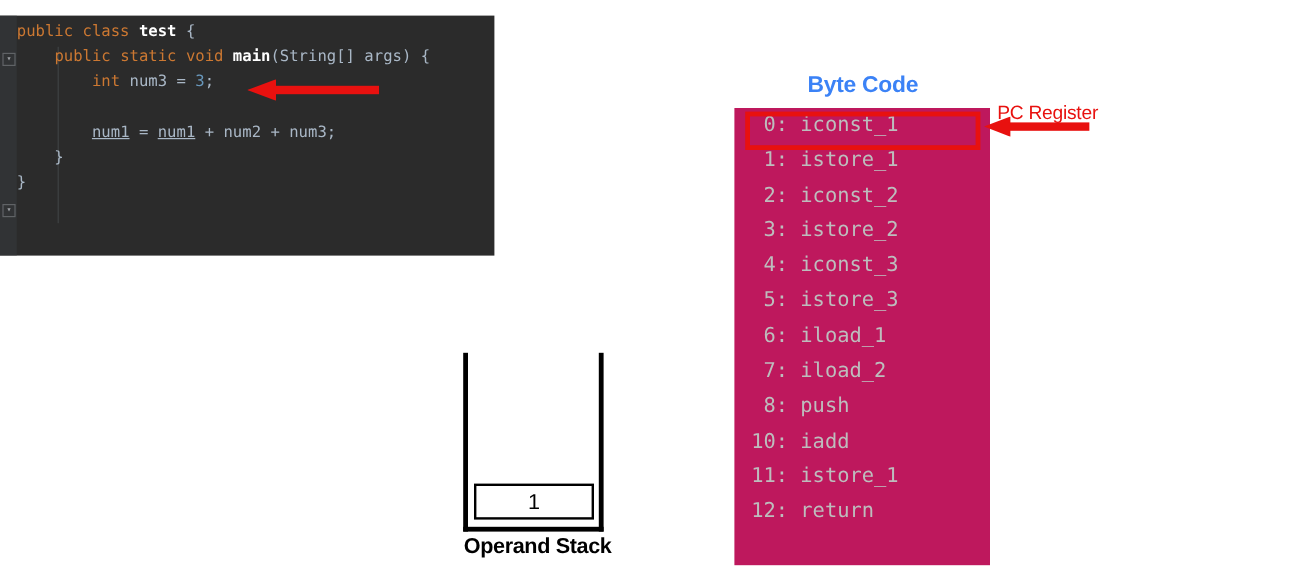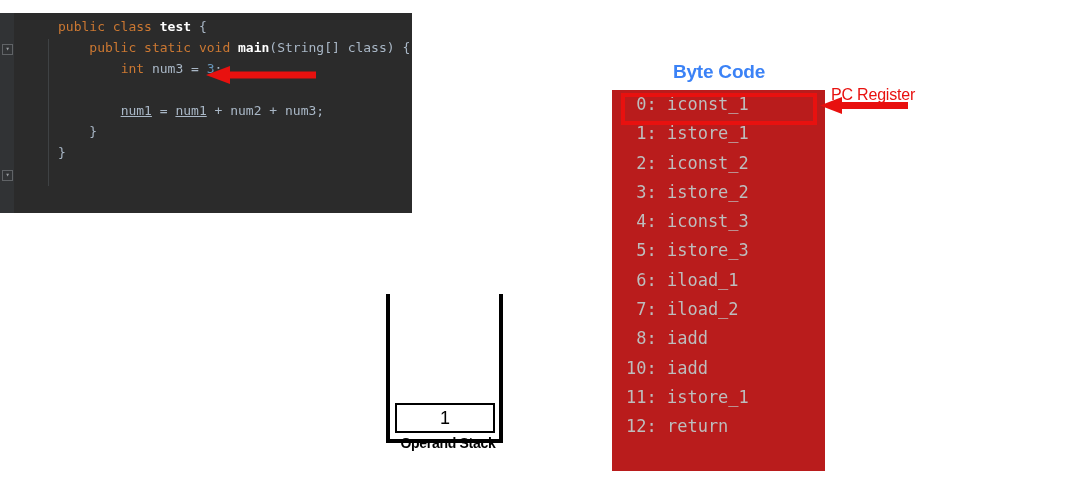"public class test {" .cl { margin-left: 44px -> none }
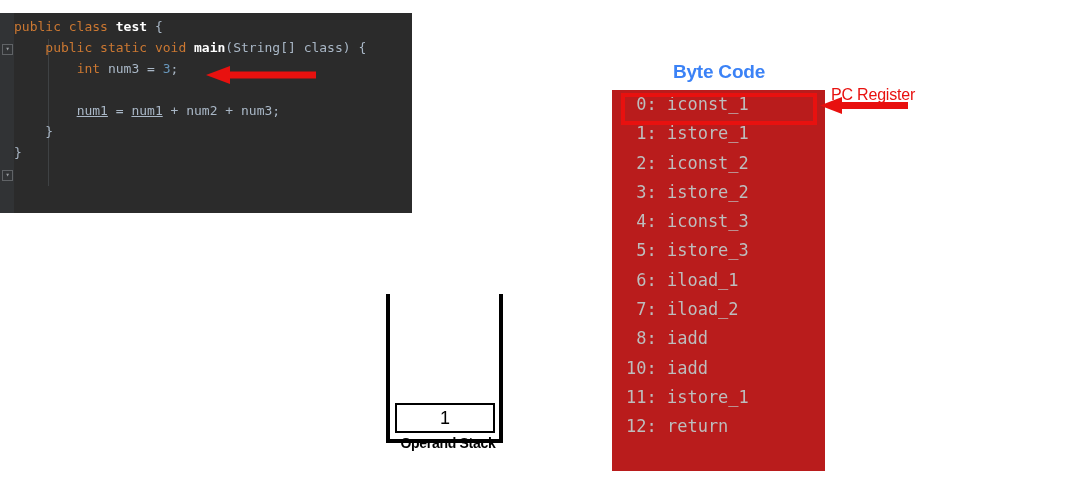"String[] class" span.id { text: class -> args }
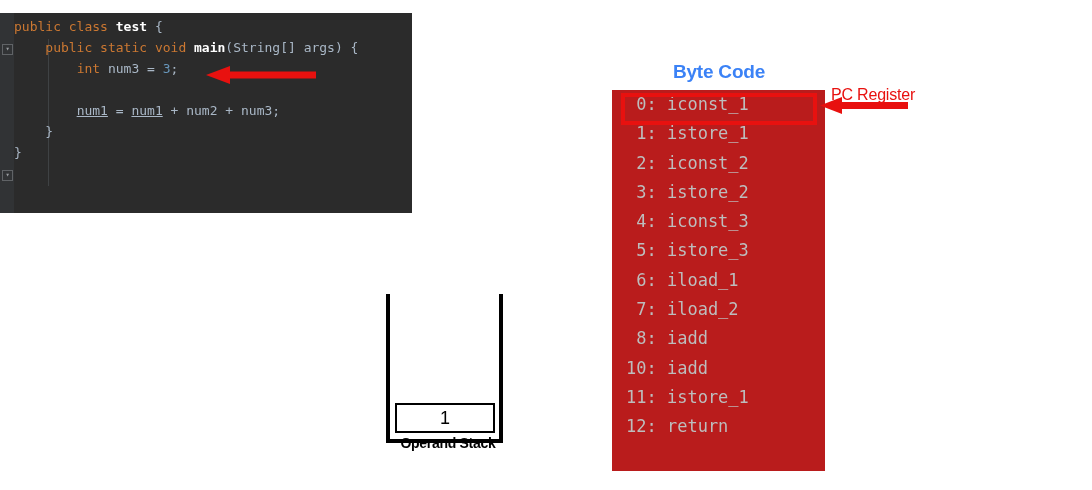"0: iconst_1" #bytecode-panel { background: #b91c1c -> #be185d }
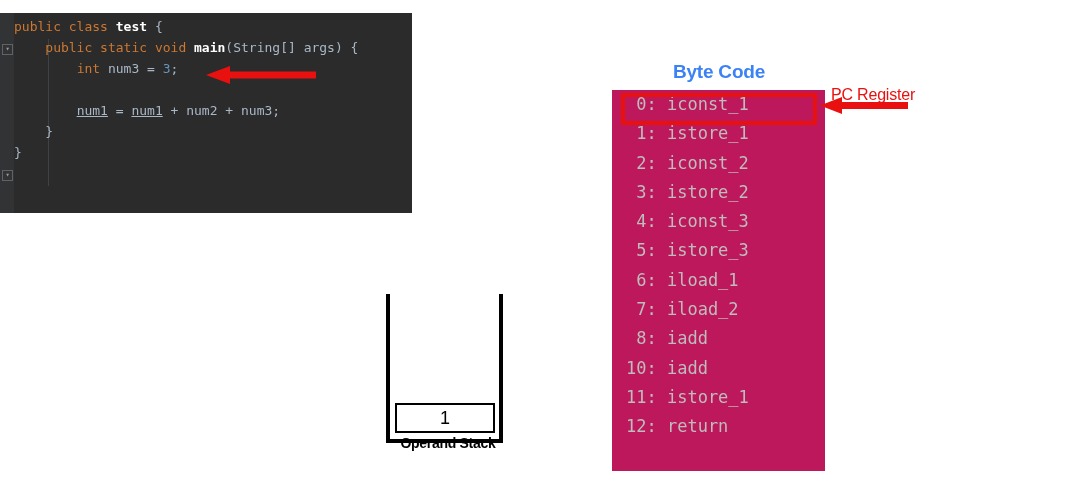"8: iadd" div.bc-row { text: iadd -> push }
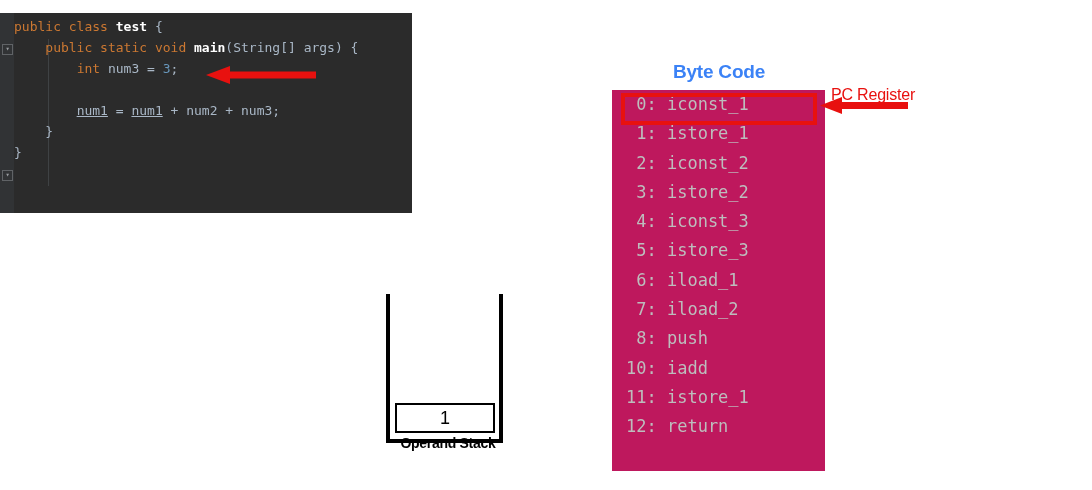"Operand Stack" #operand-stack-label { font-size: 14px -> 18px; top: 141px -> 151px }
